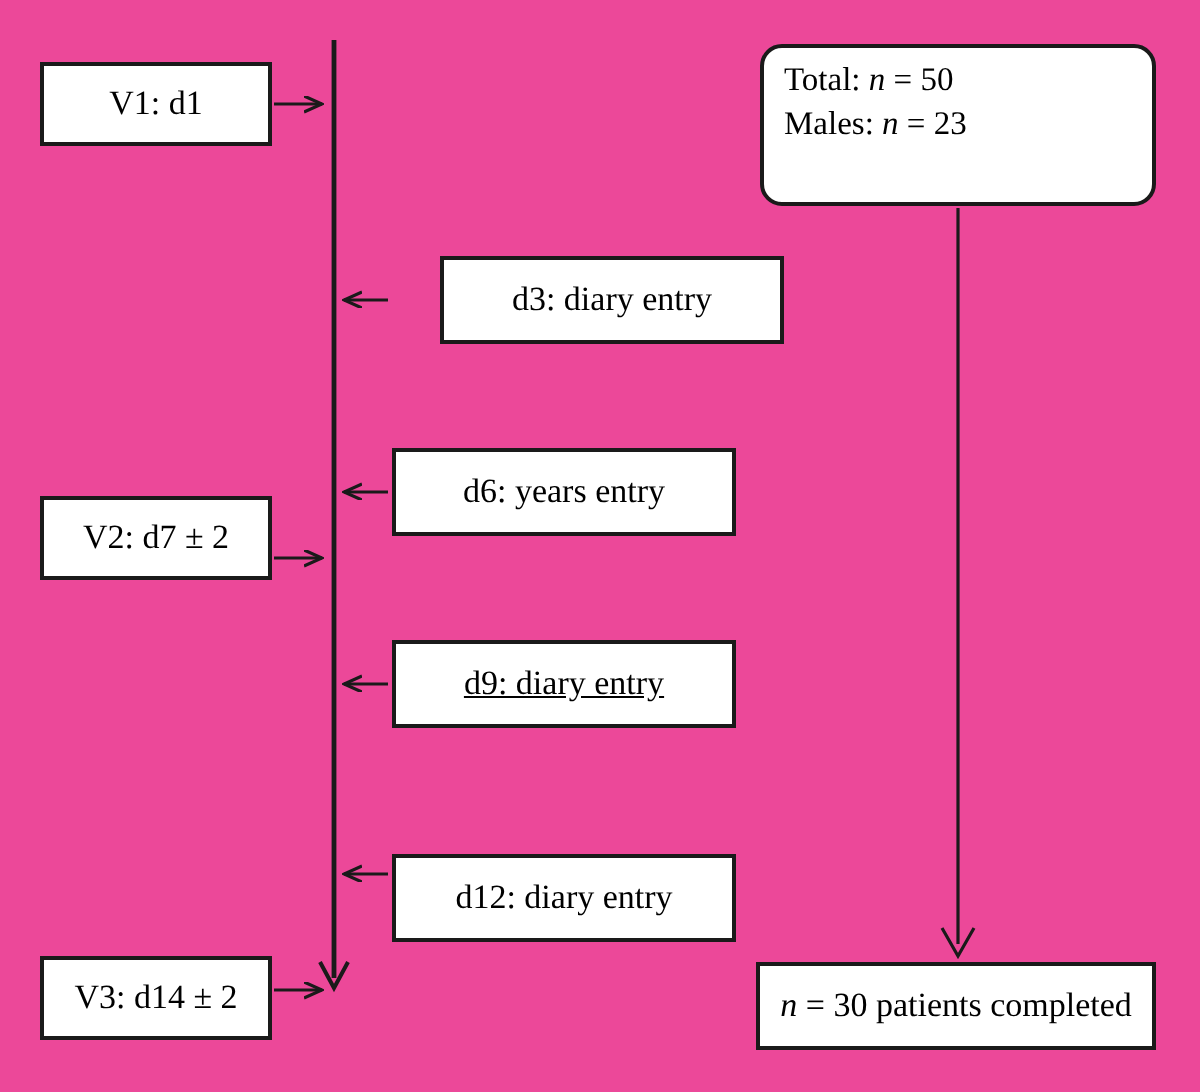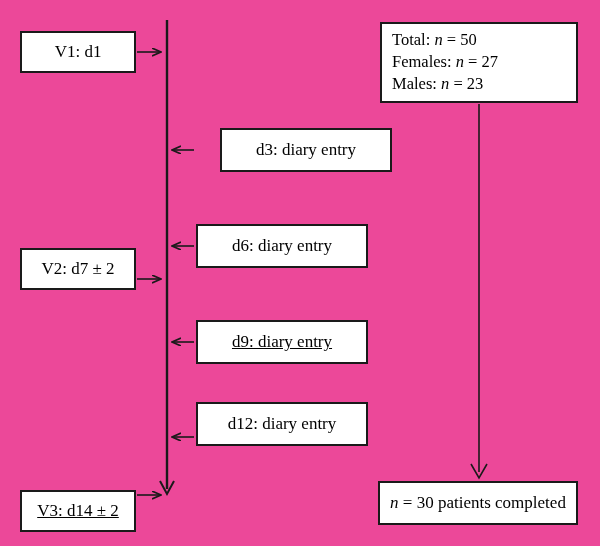"Total: n = 50" .box.left-align { border-radius: none -> 11px }
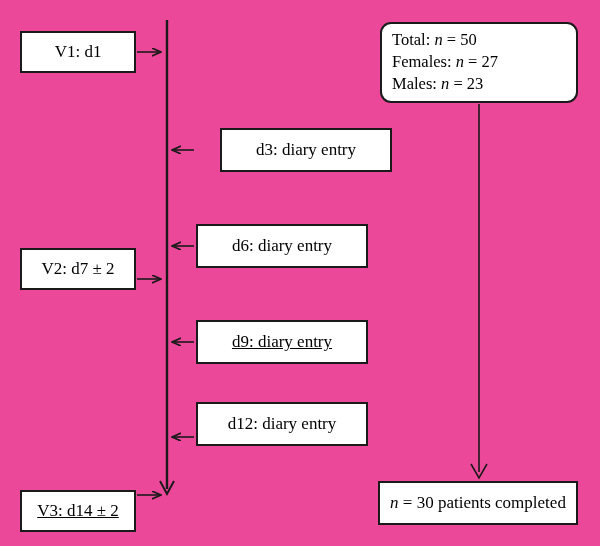"Females: n = 27" span.info-line { html: <span><span>Females: </span><span>n</span><span> = 27</span></span> -> none }
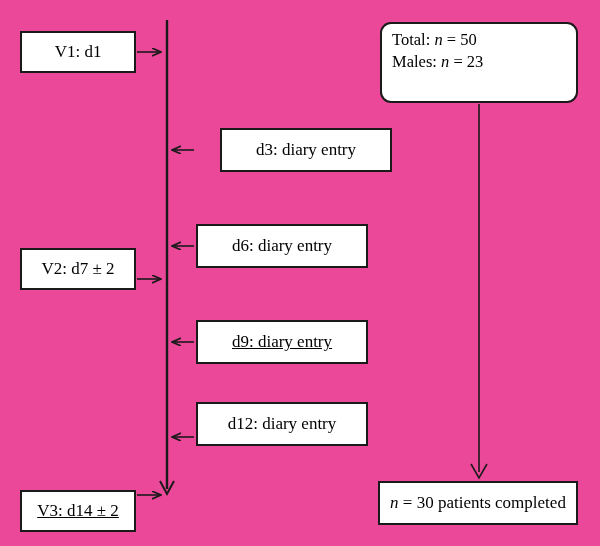"d6: diary entry" span { text: diary -> years }
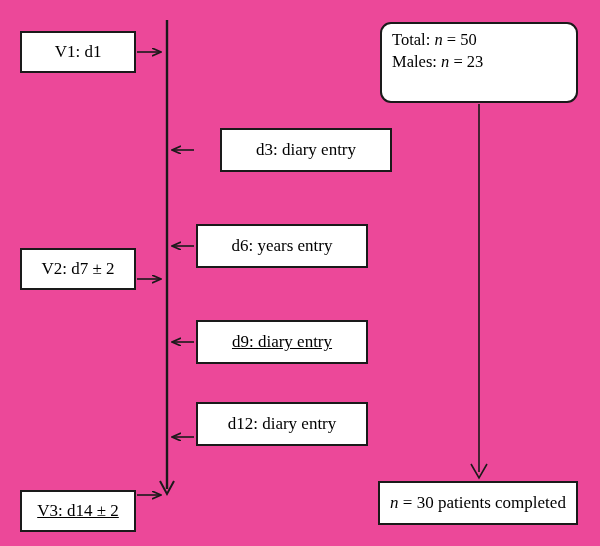"d12: diary entry" div.box { top: 402px -> 427px }
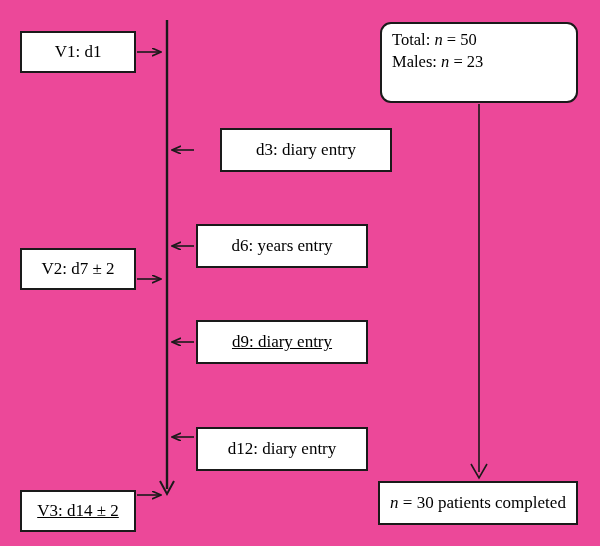"V3: d14 ± 2" div.box { text-decoration: underline -> none; top: 490px -> 478px }
